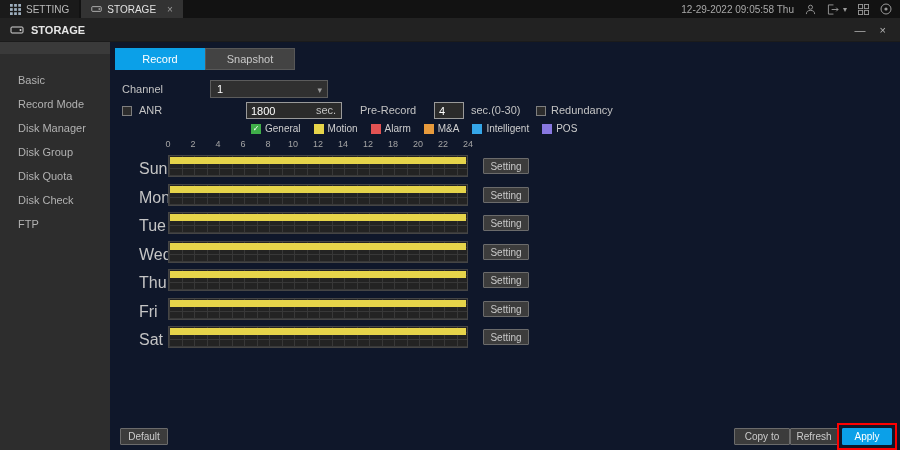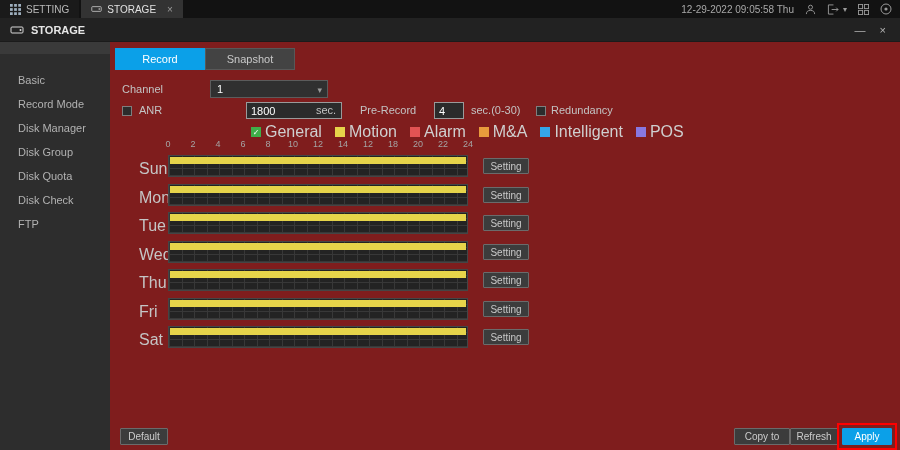"Record" .main { background: #7f1d1d -> #0f172a }
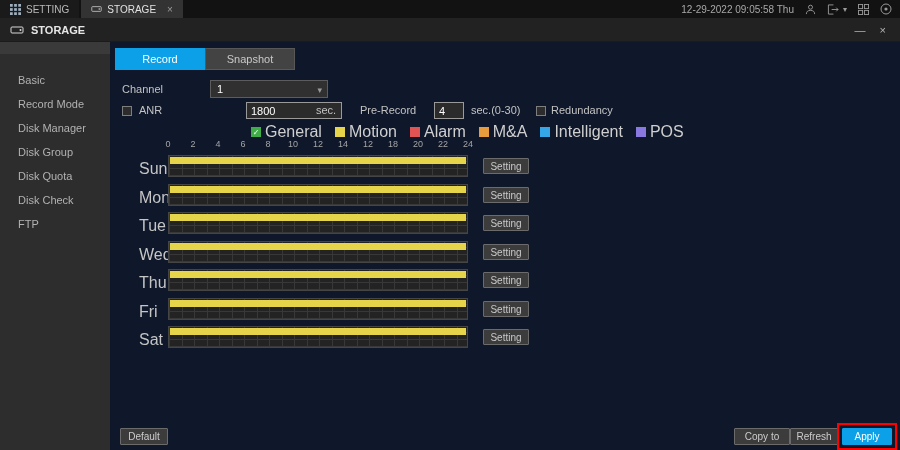"General" .legend-item { font-size: 16px -> 10px }
